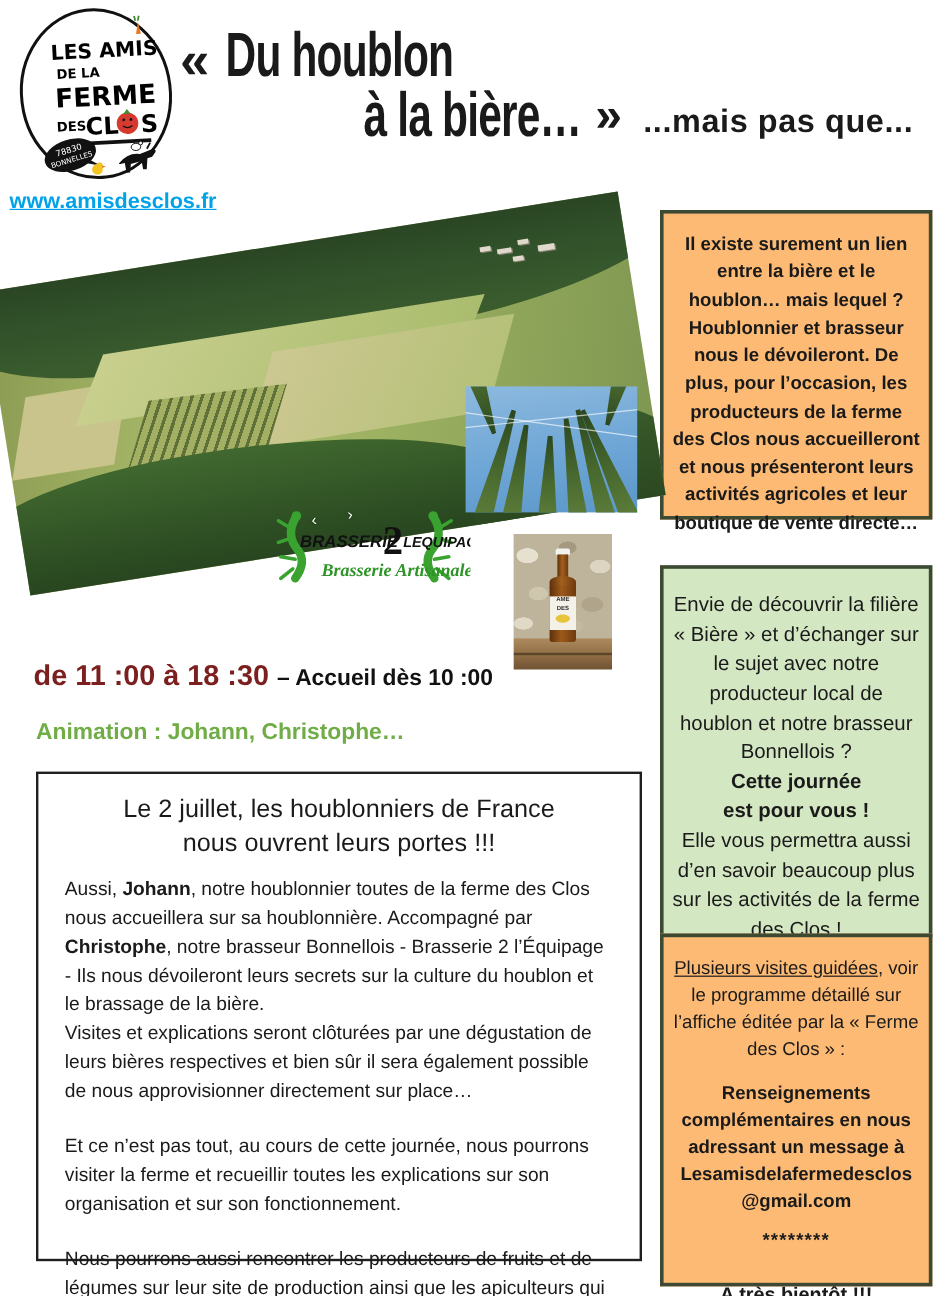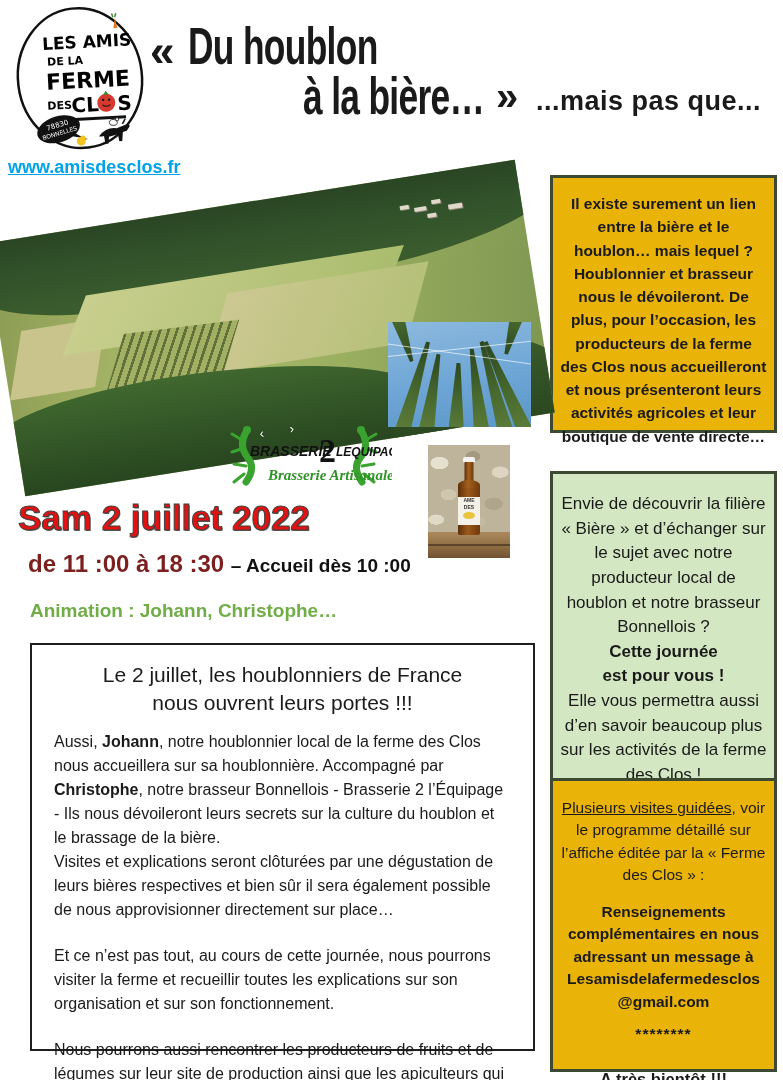"Il existe surement un lien" .sbox { background: #eab308 -> #fdba74 }
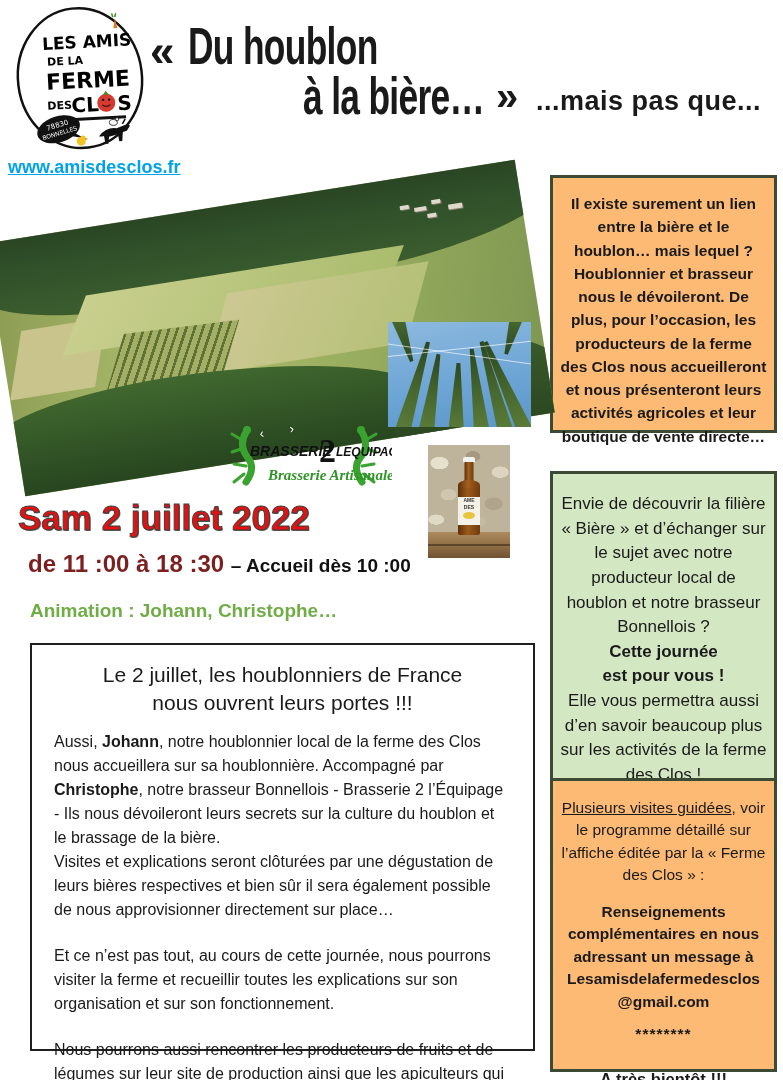"Sam 2 juillet 2022" div.date { html: <div>Sam 2 juillet 2022</div> -> none }
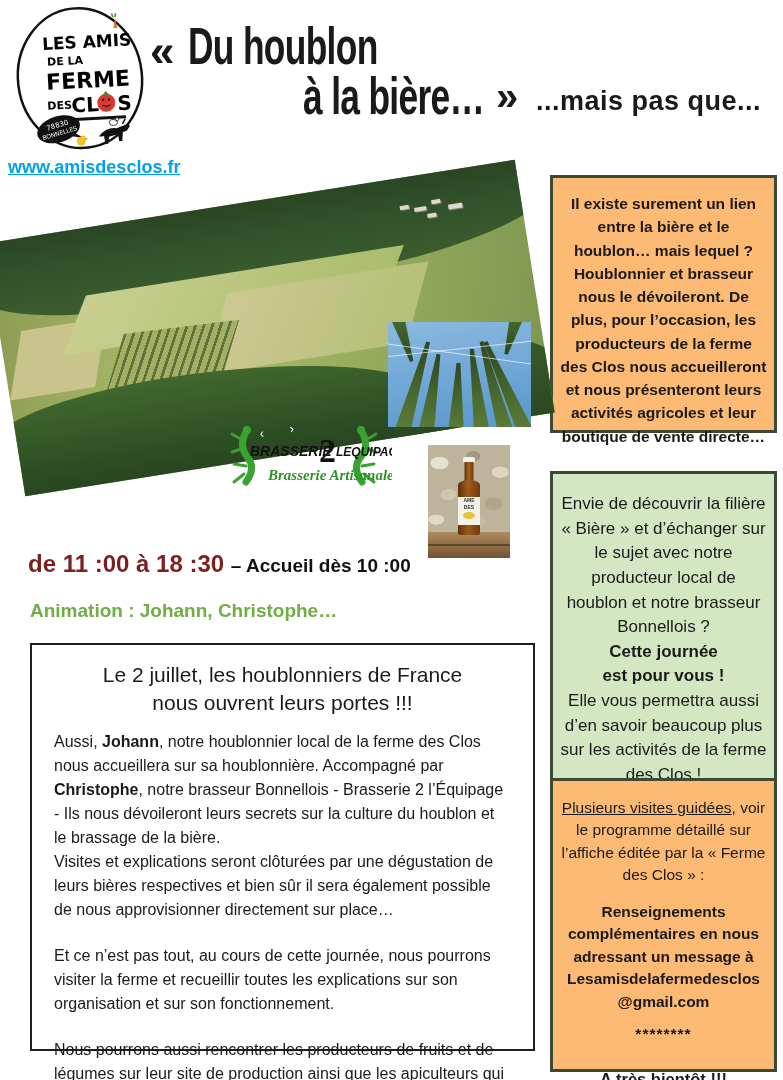", notre houblonnier local de" span { text: local -> toutes }
